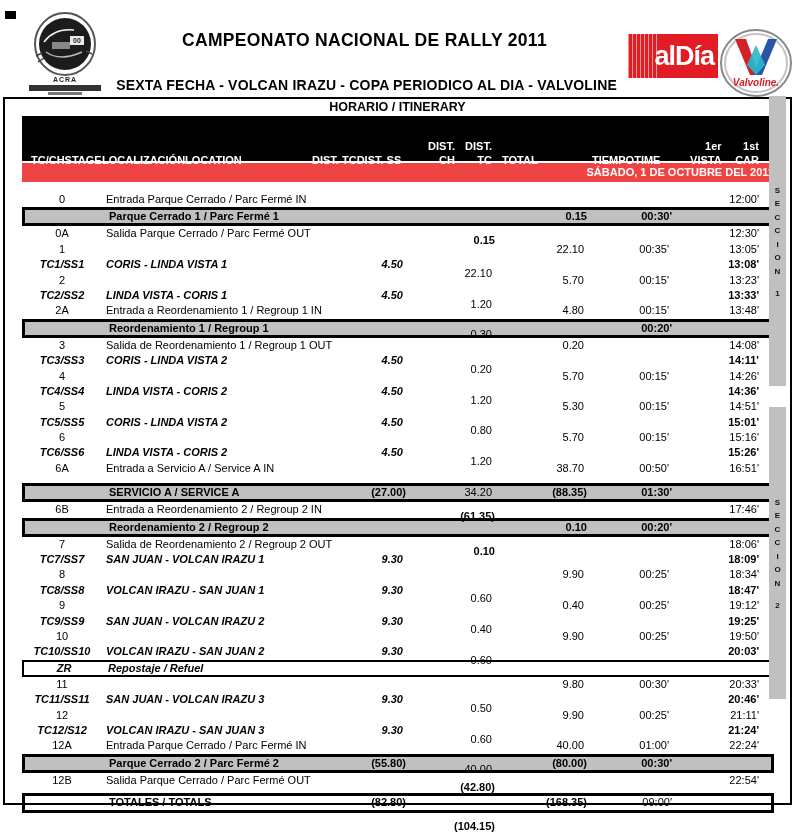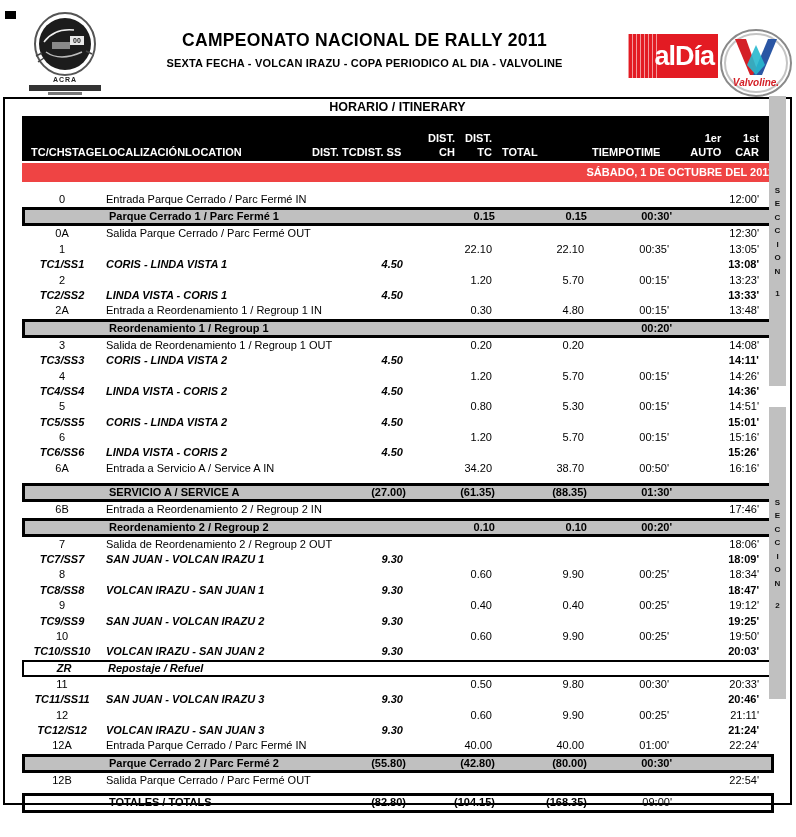"SEXTA FECHA - VOLCAN IRAZU" .sub-title { font-size: 11px -> 14px; margin-top: 6px -> 26px; text-align: none -> right }
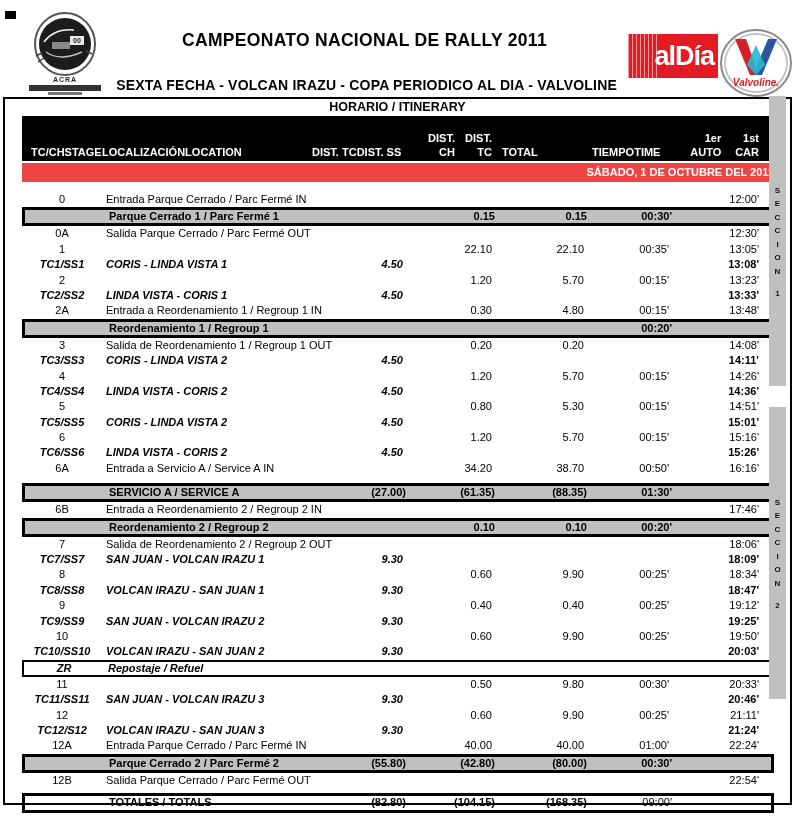"DIST. CH" .c4 { margin-top: none -> 24px }
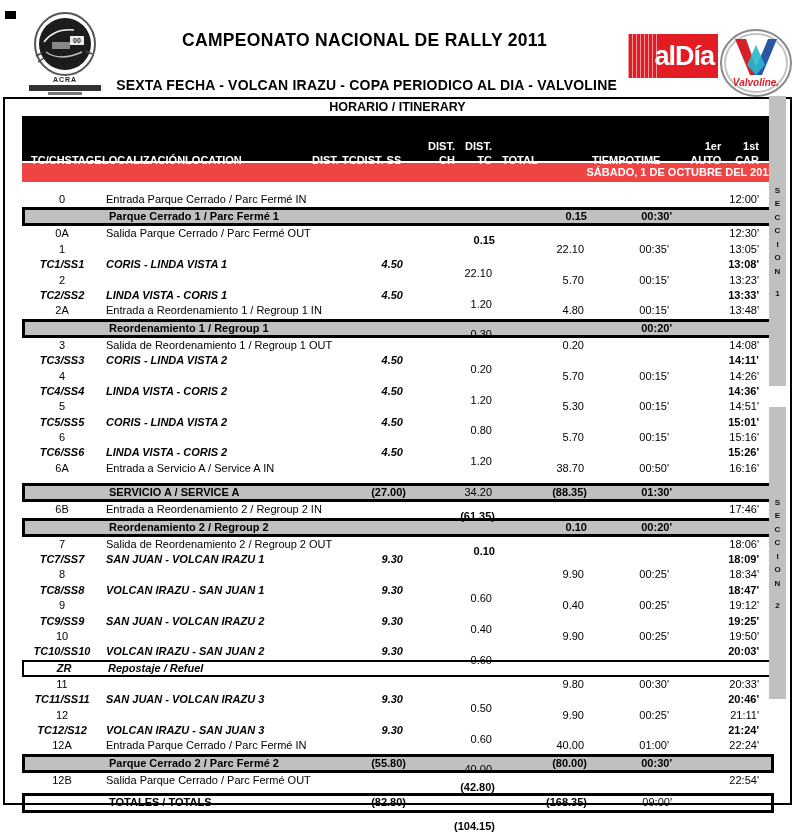"1er AUTO" span { text: AUTO -> VISTA }
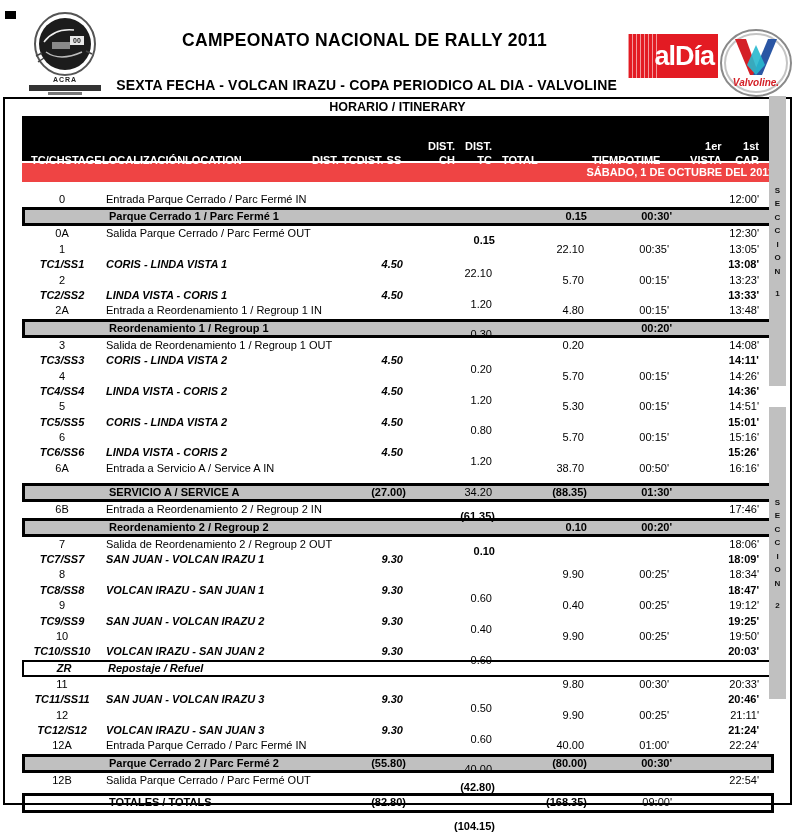"16:16'" div.c7 { text: 16:16' -> 16:51' }
